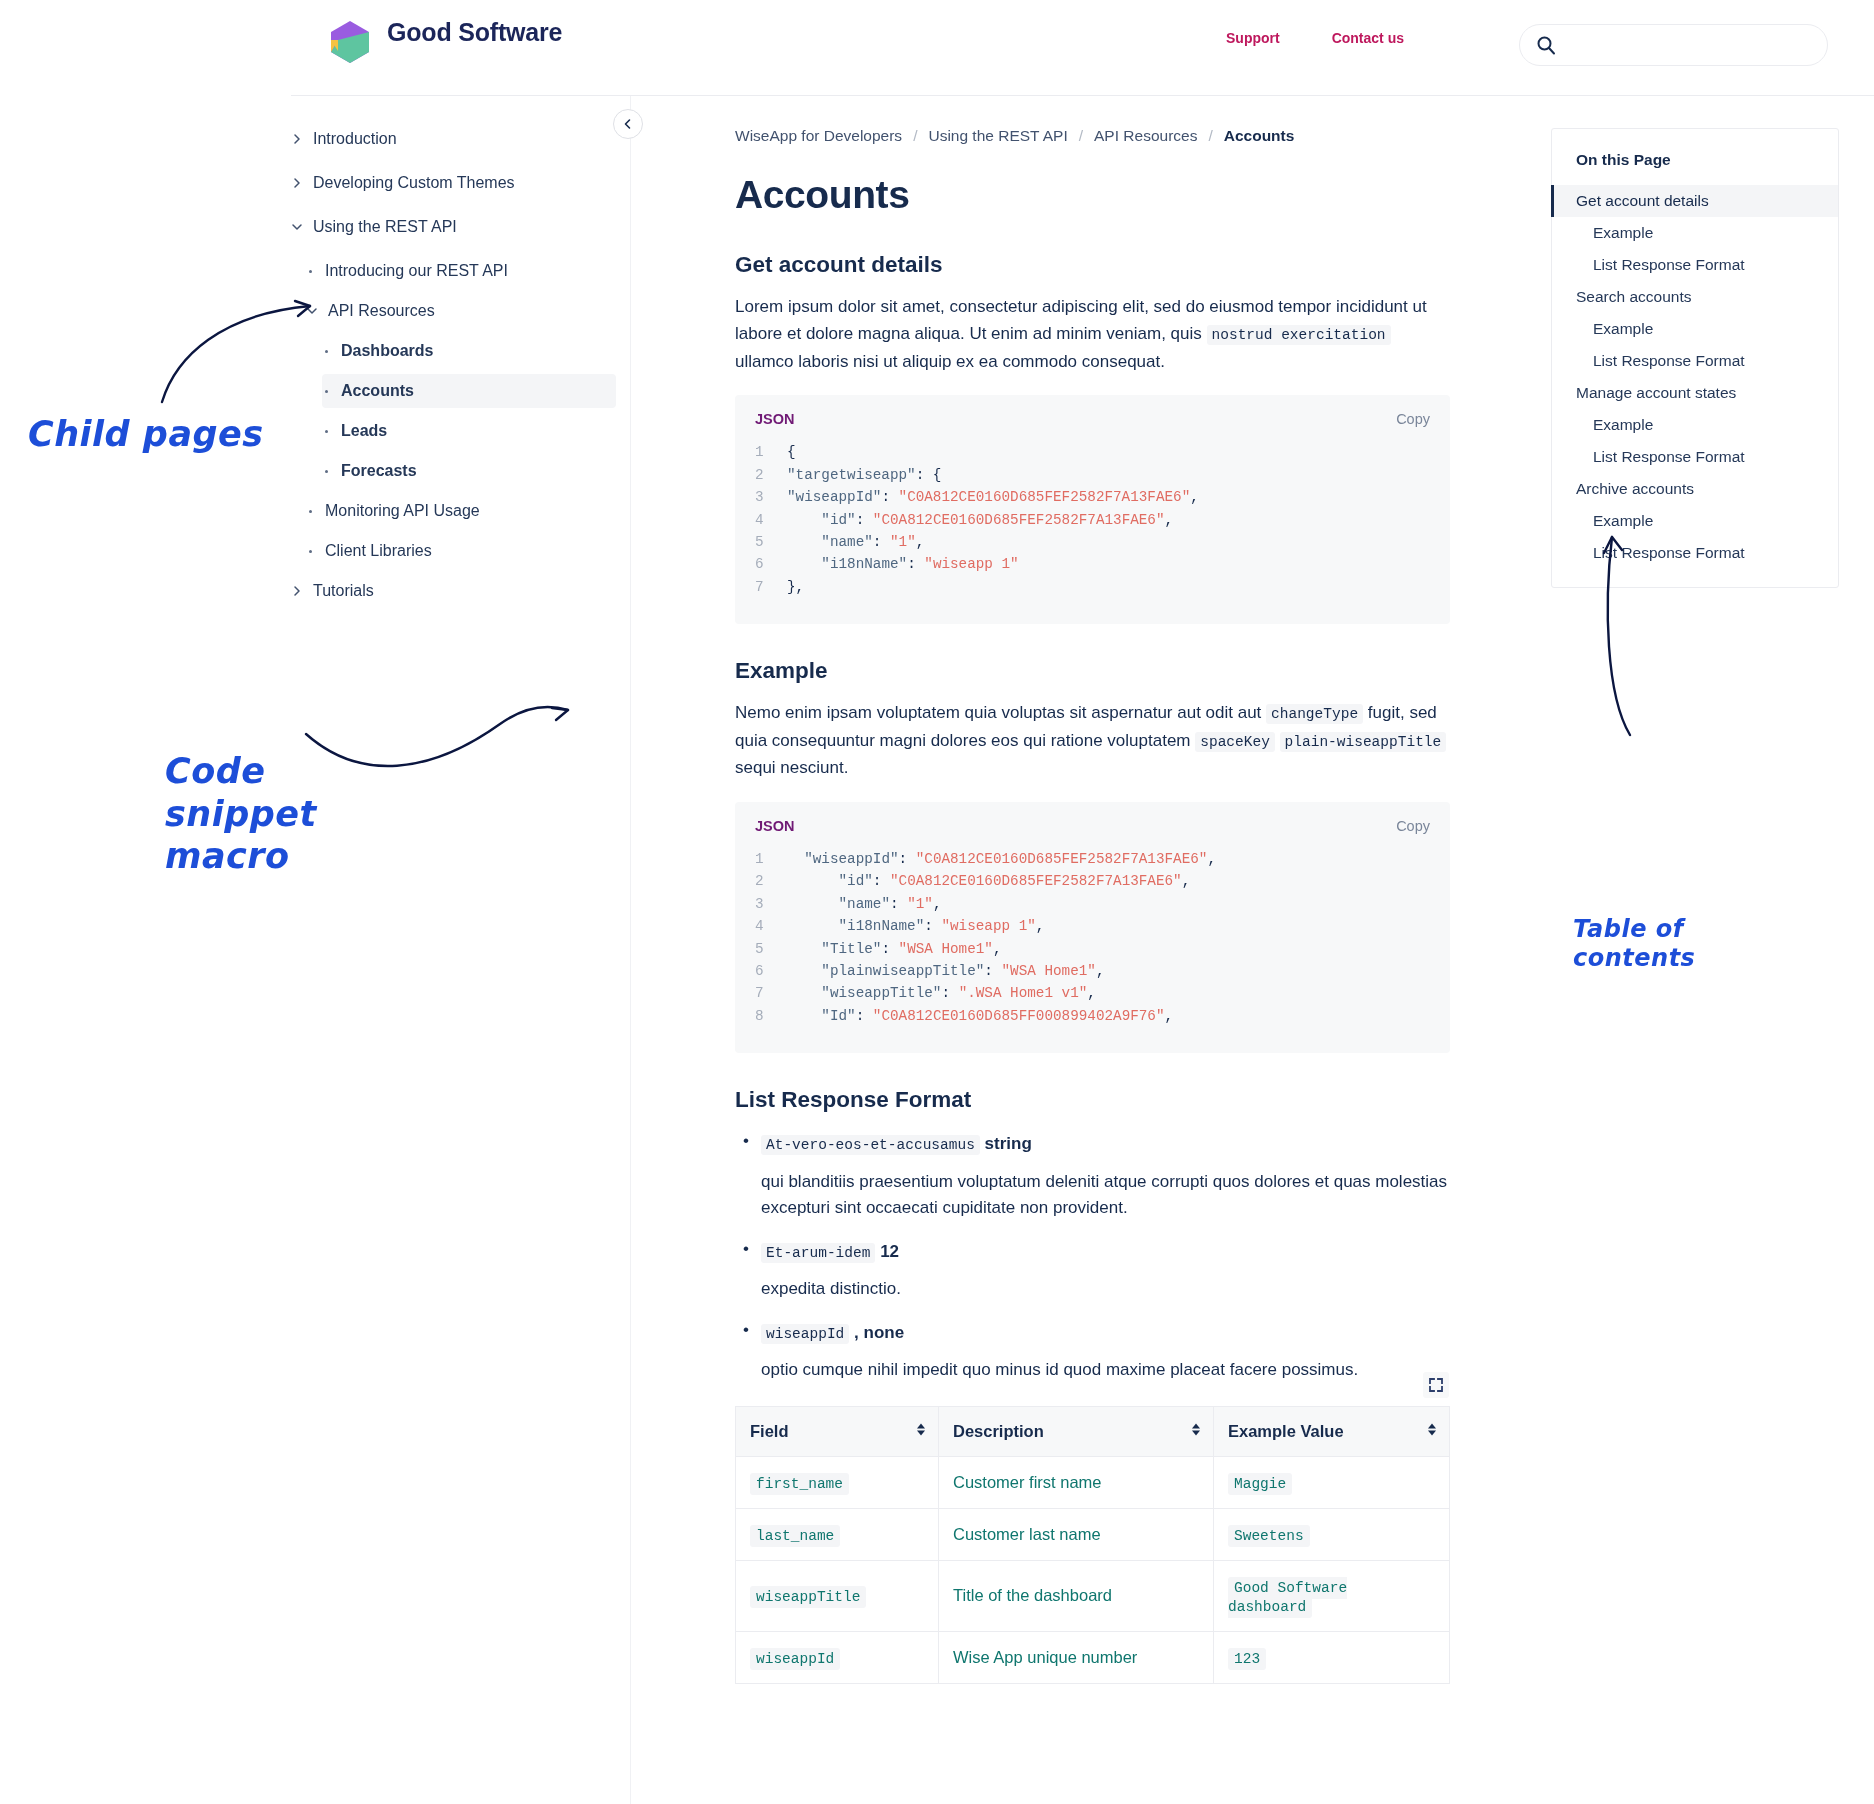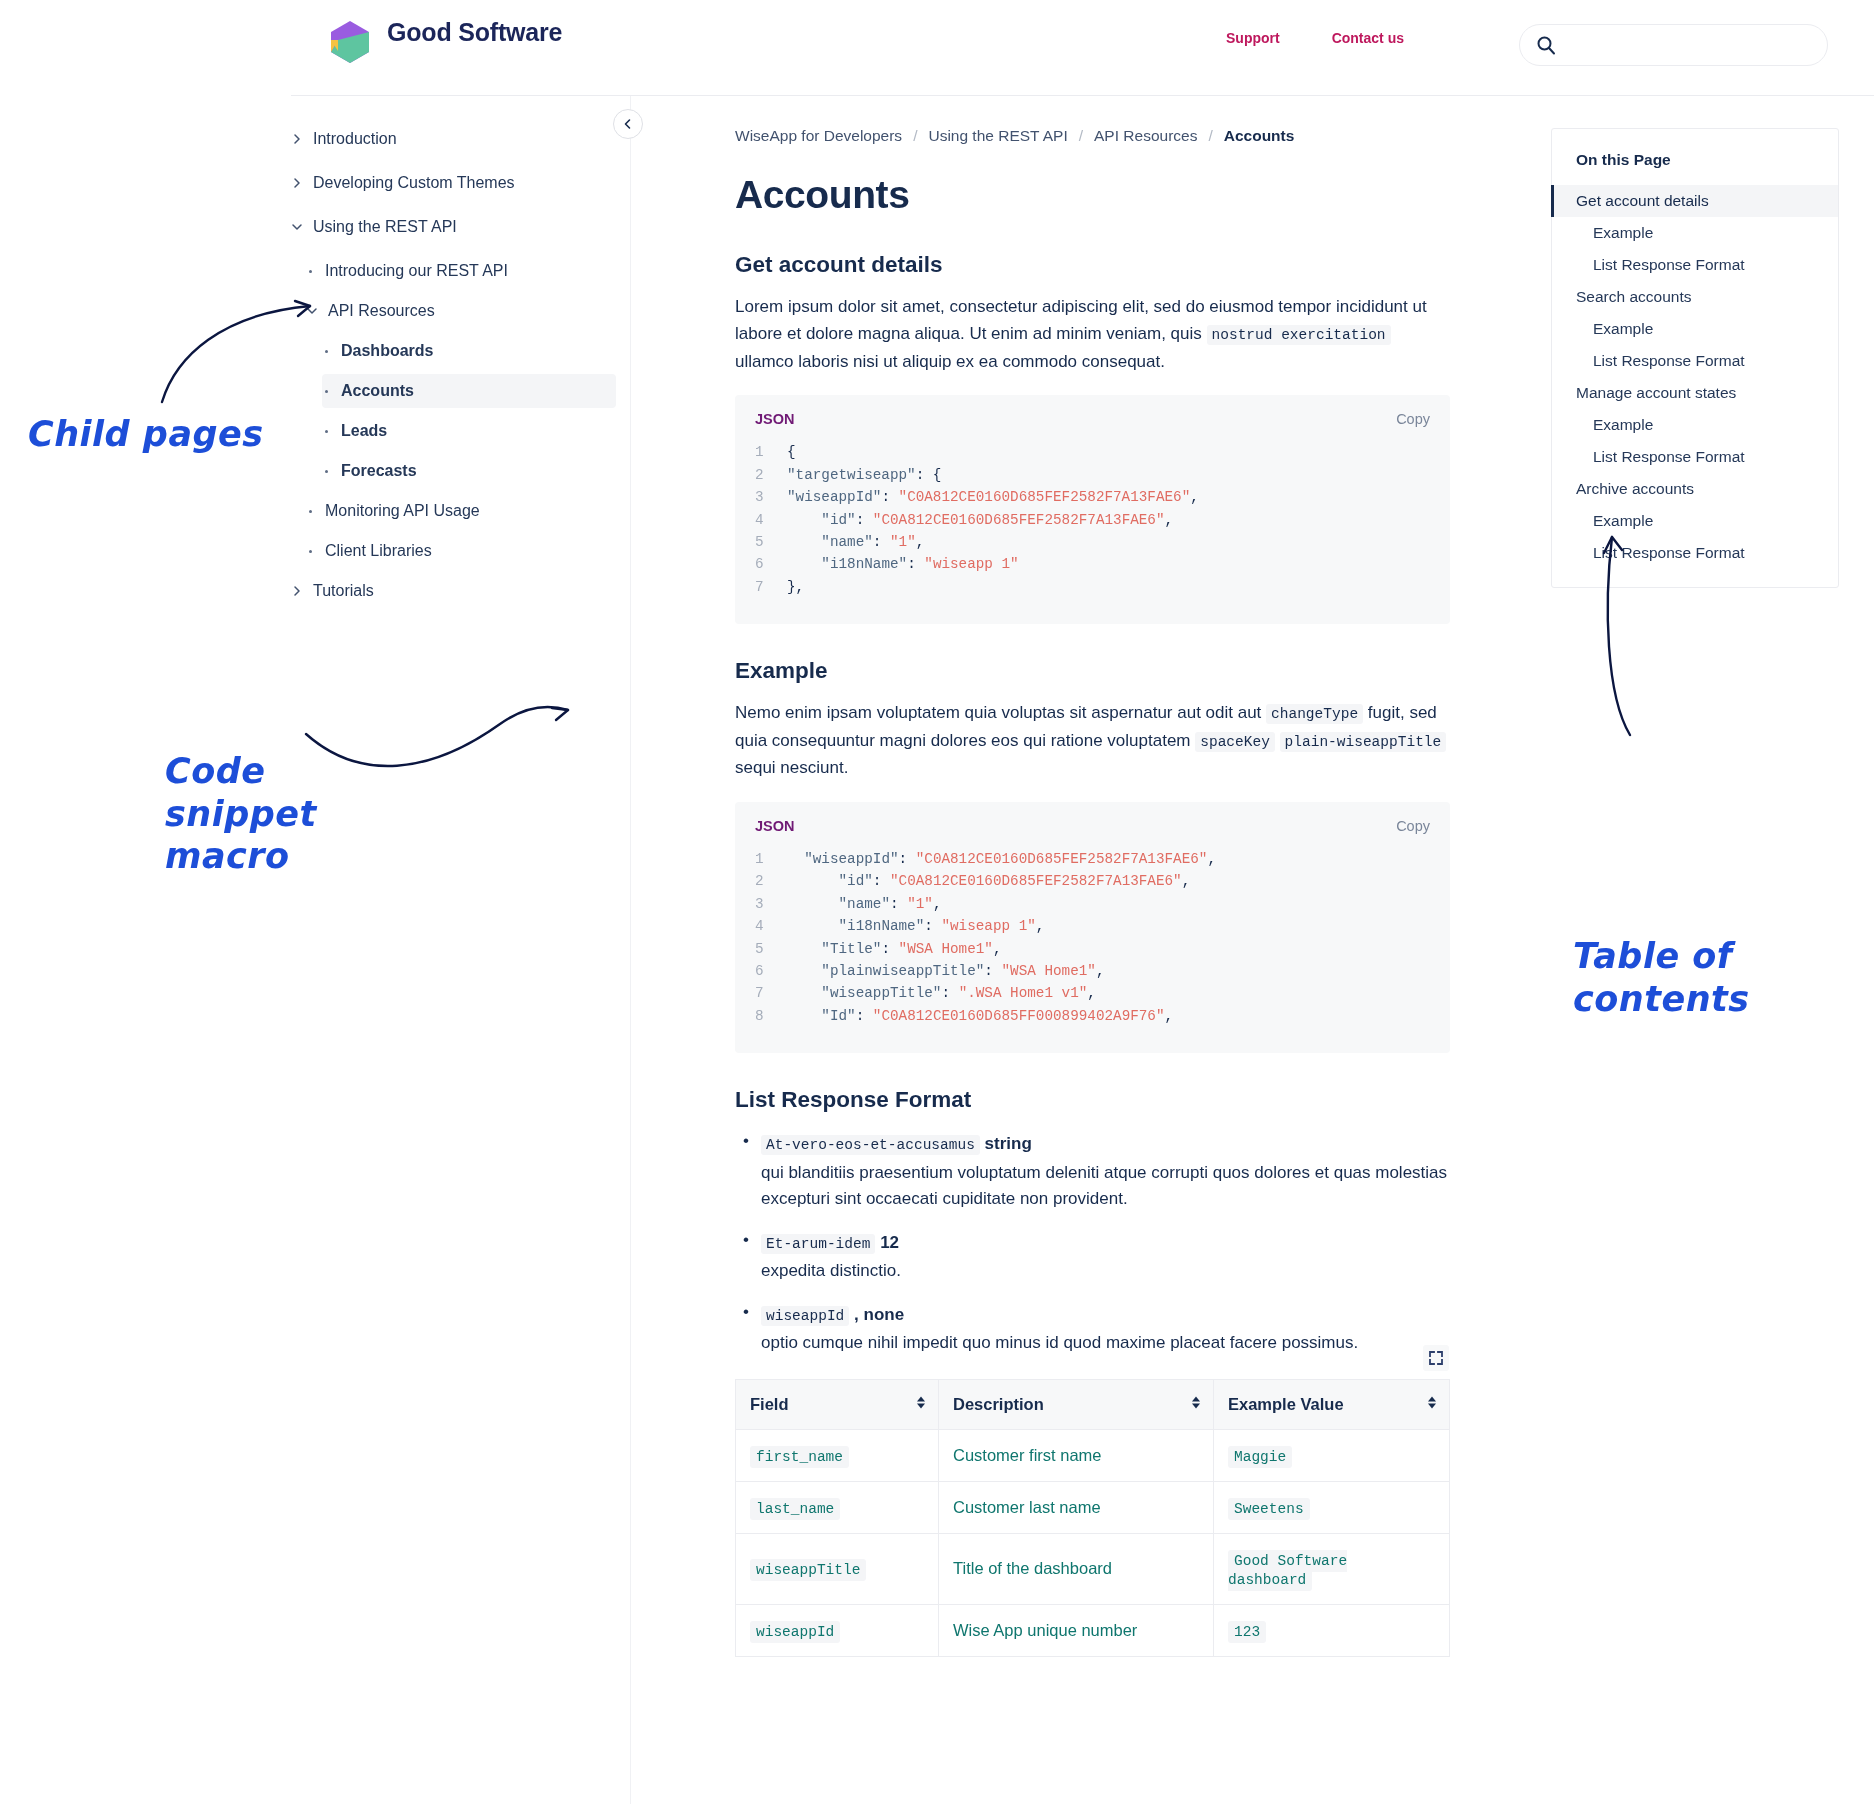"Table of" #annot-toc { font-size: 35px -> 24px; margin-top: 20px -> none }
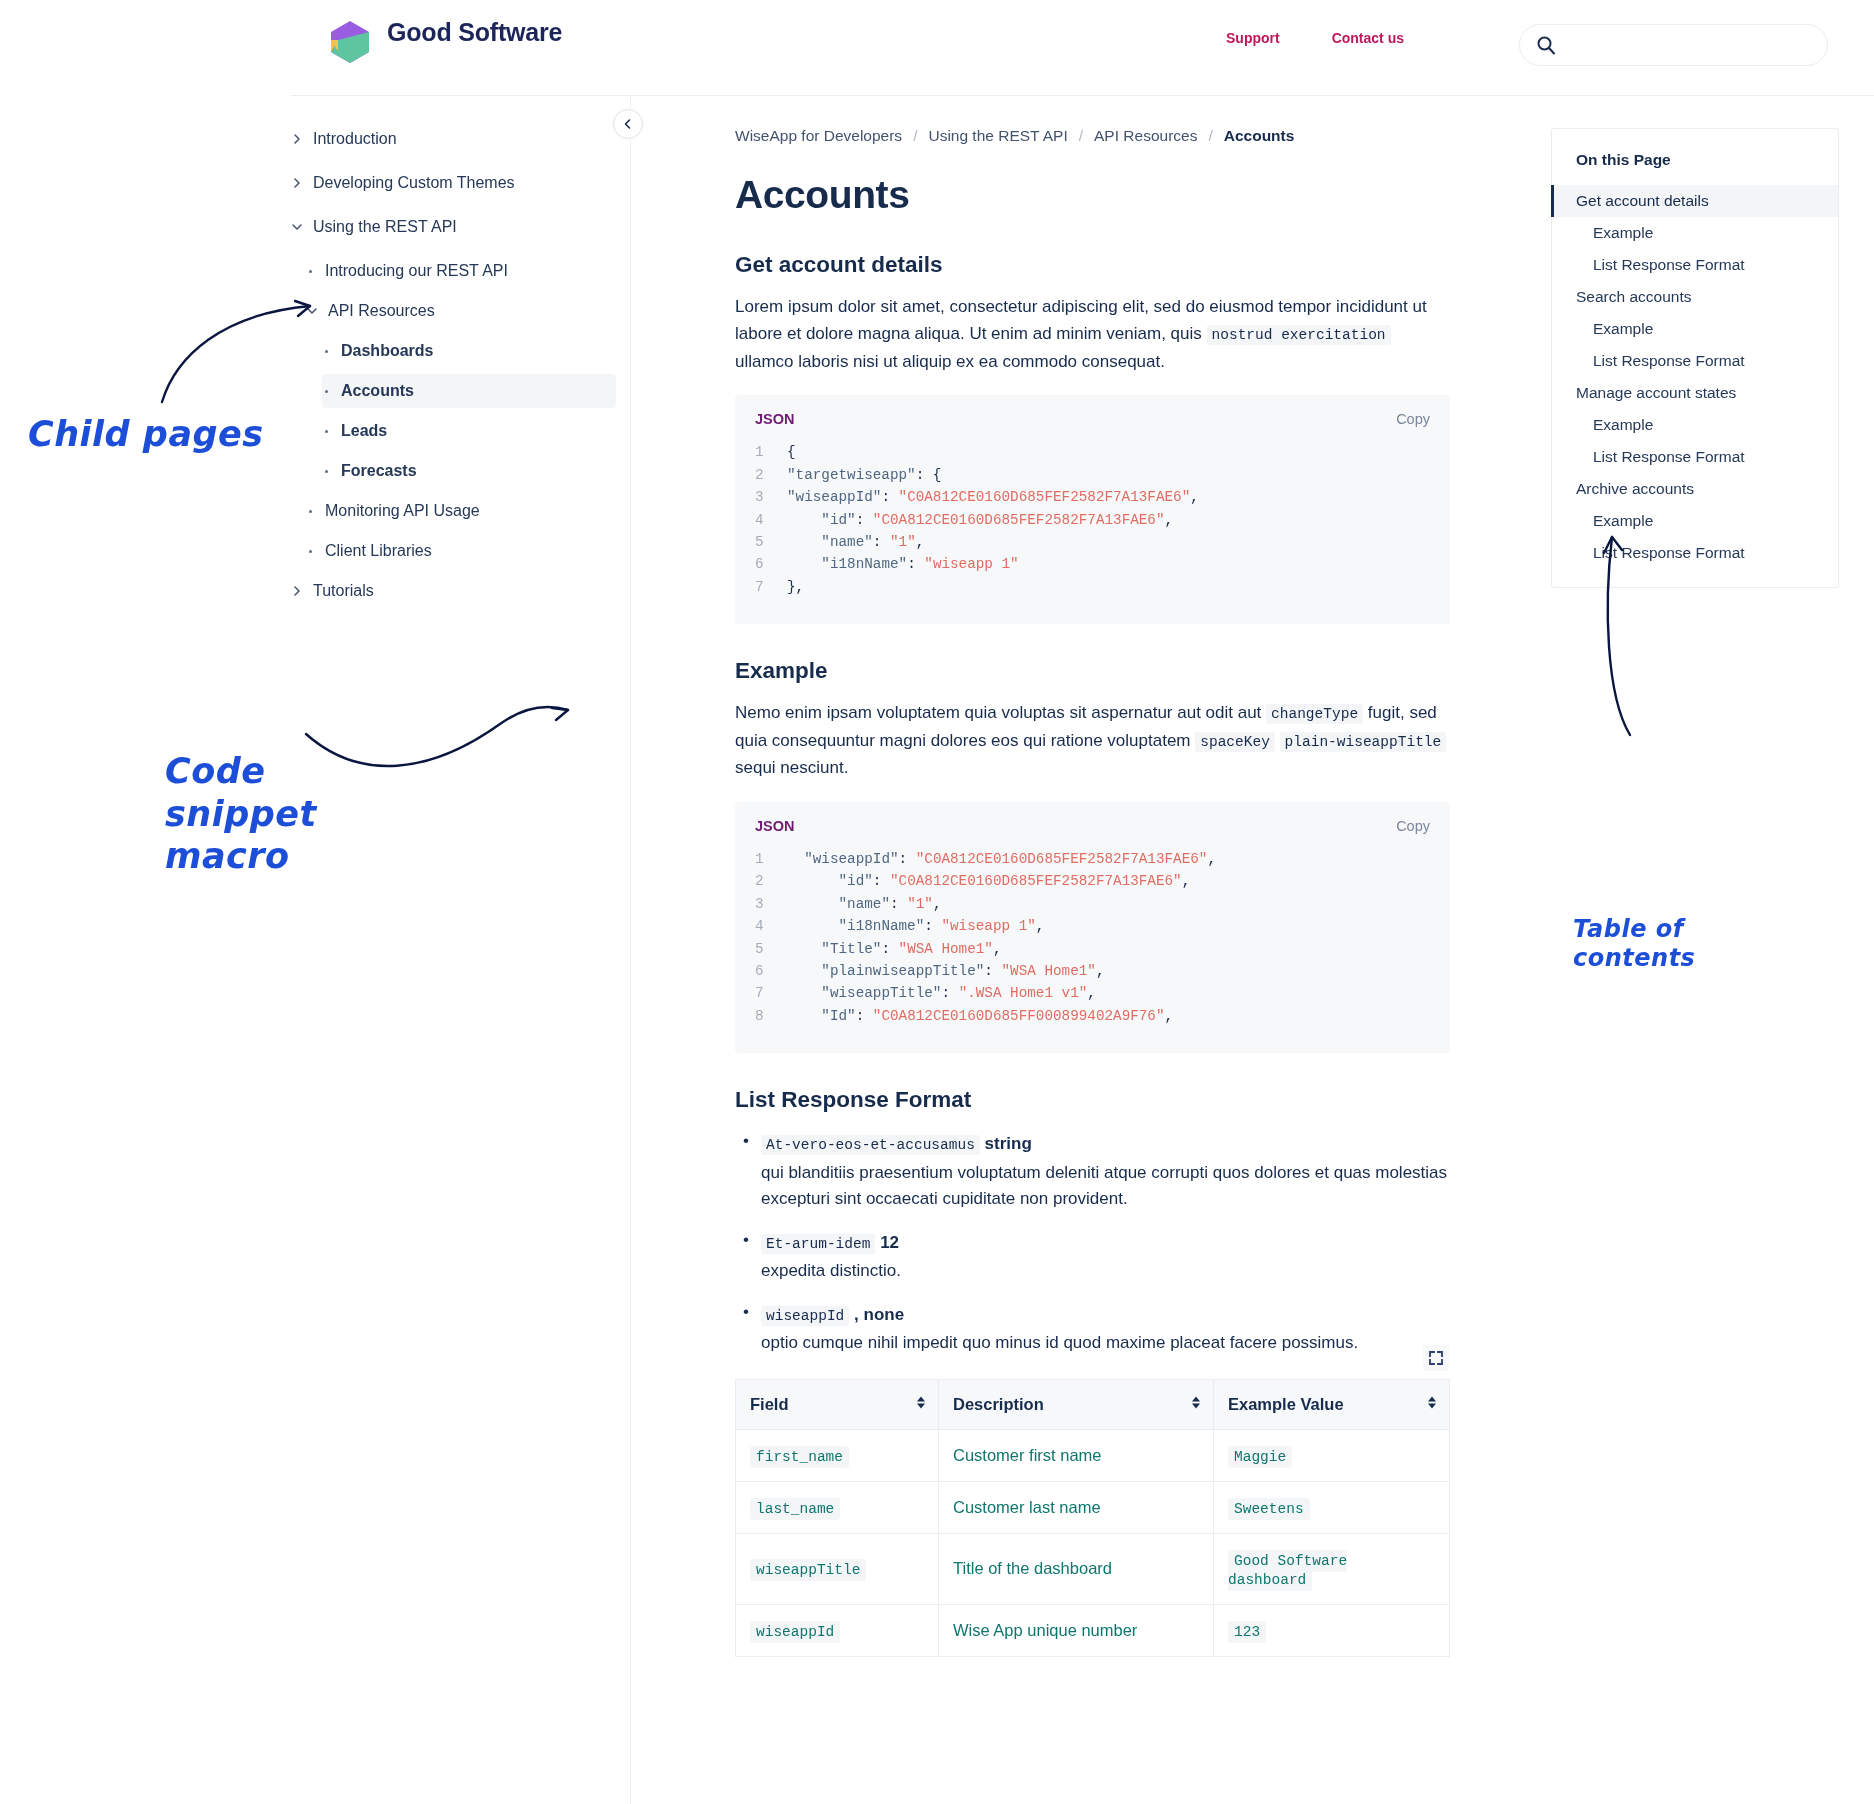"qui blanditiis praesentium voluptatum" .li-desc { margin-top: 3px -> 12px }
